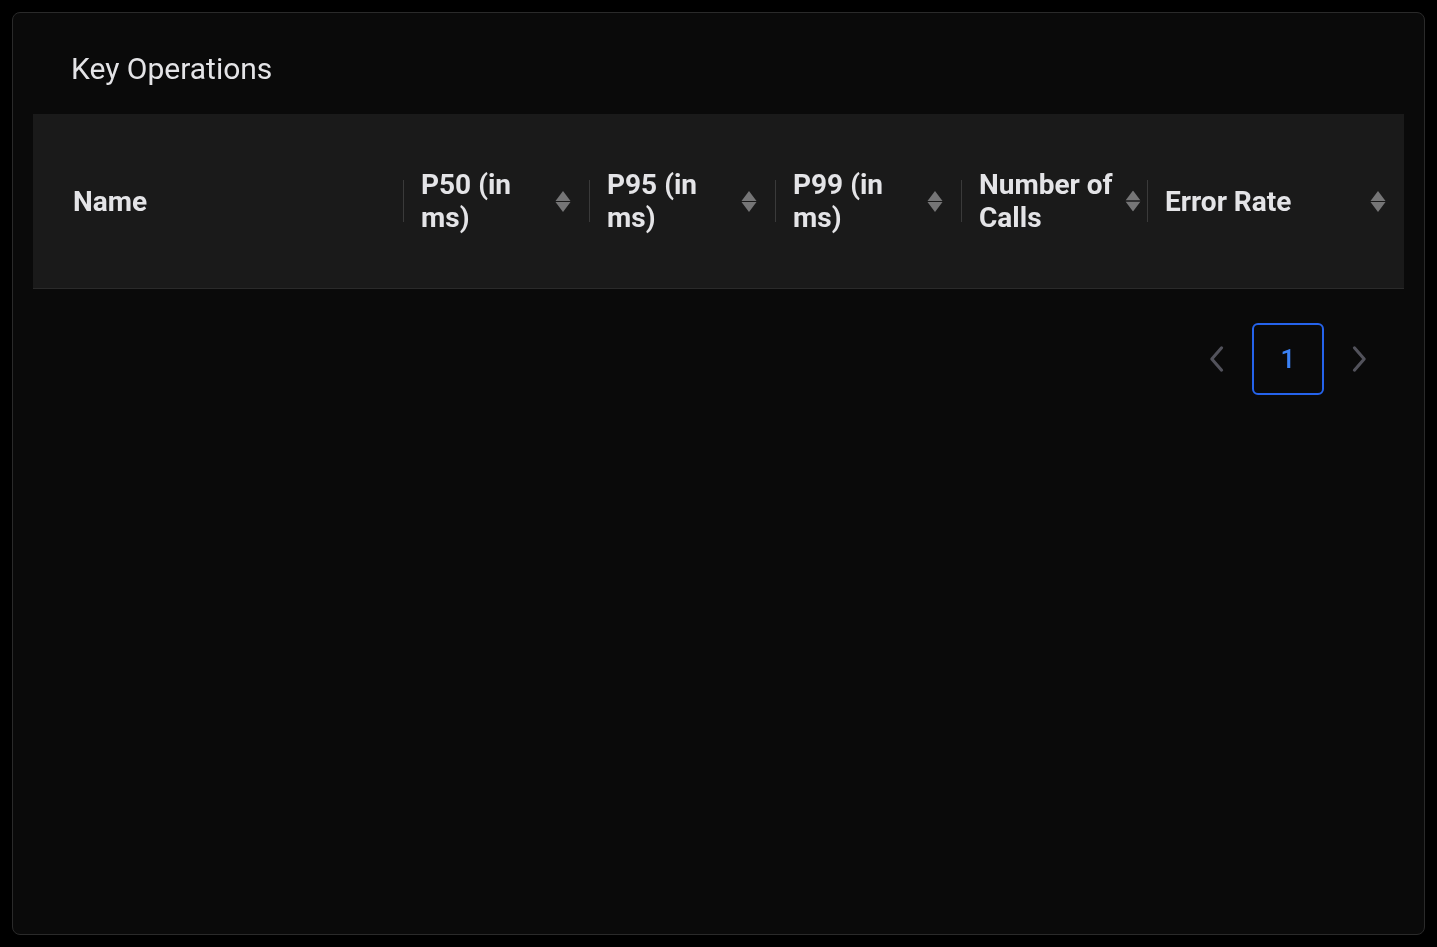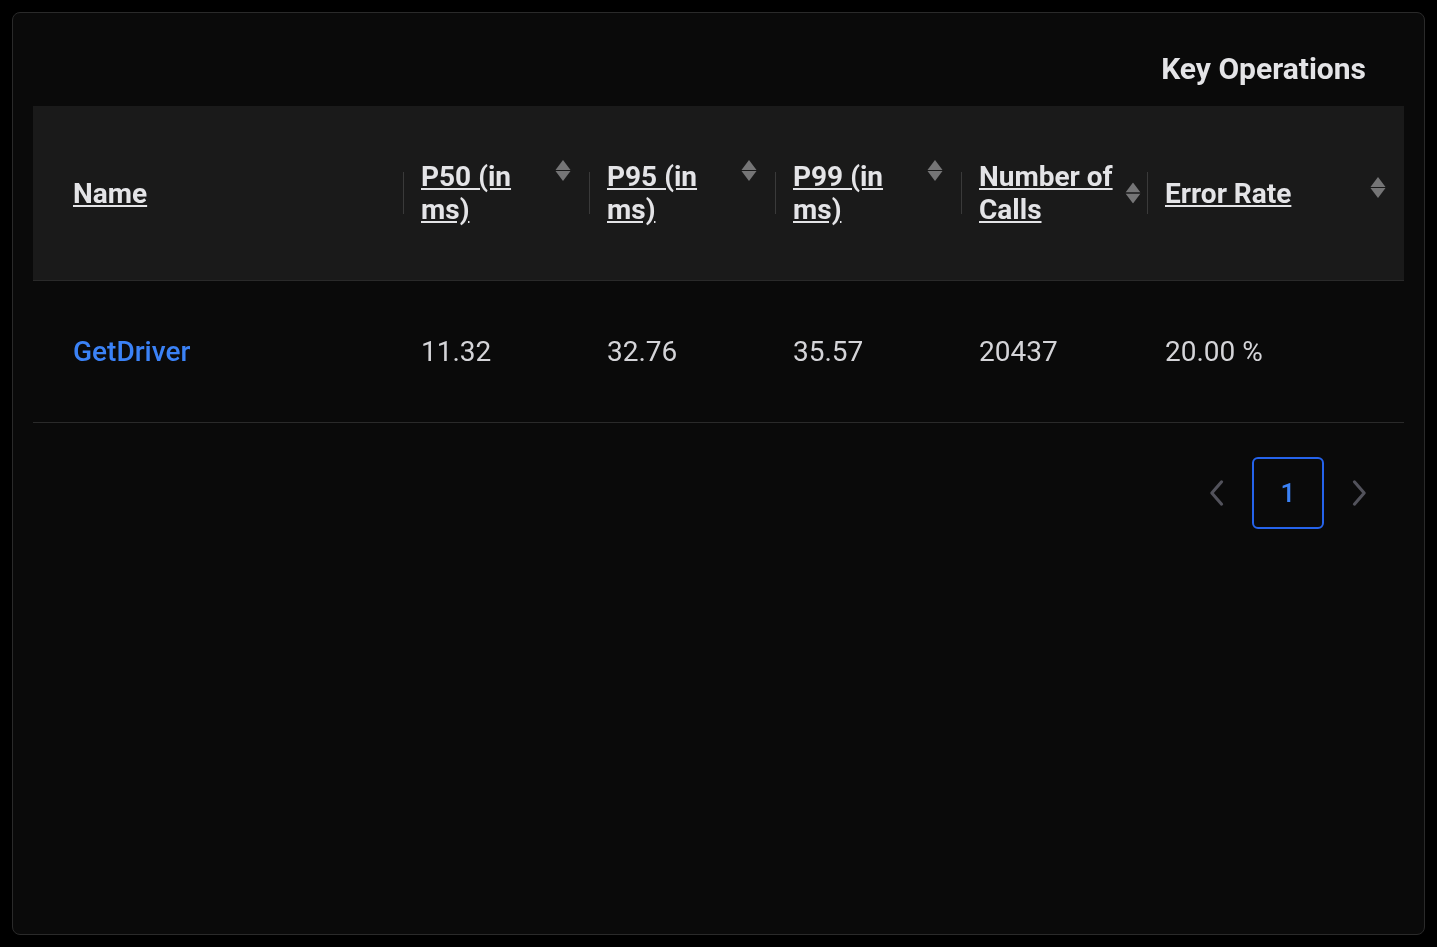"Key Operations" .panel-title { font-weight: 700 -> 400; padding: 38px 58px 20px 58px -> 38px 58px 28px 58px; text-align: right -> none }
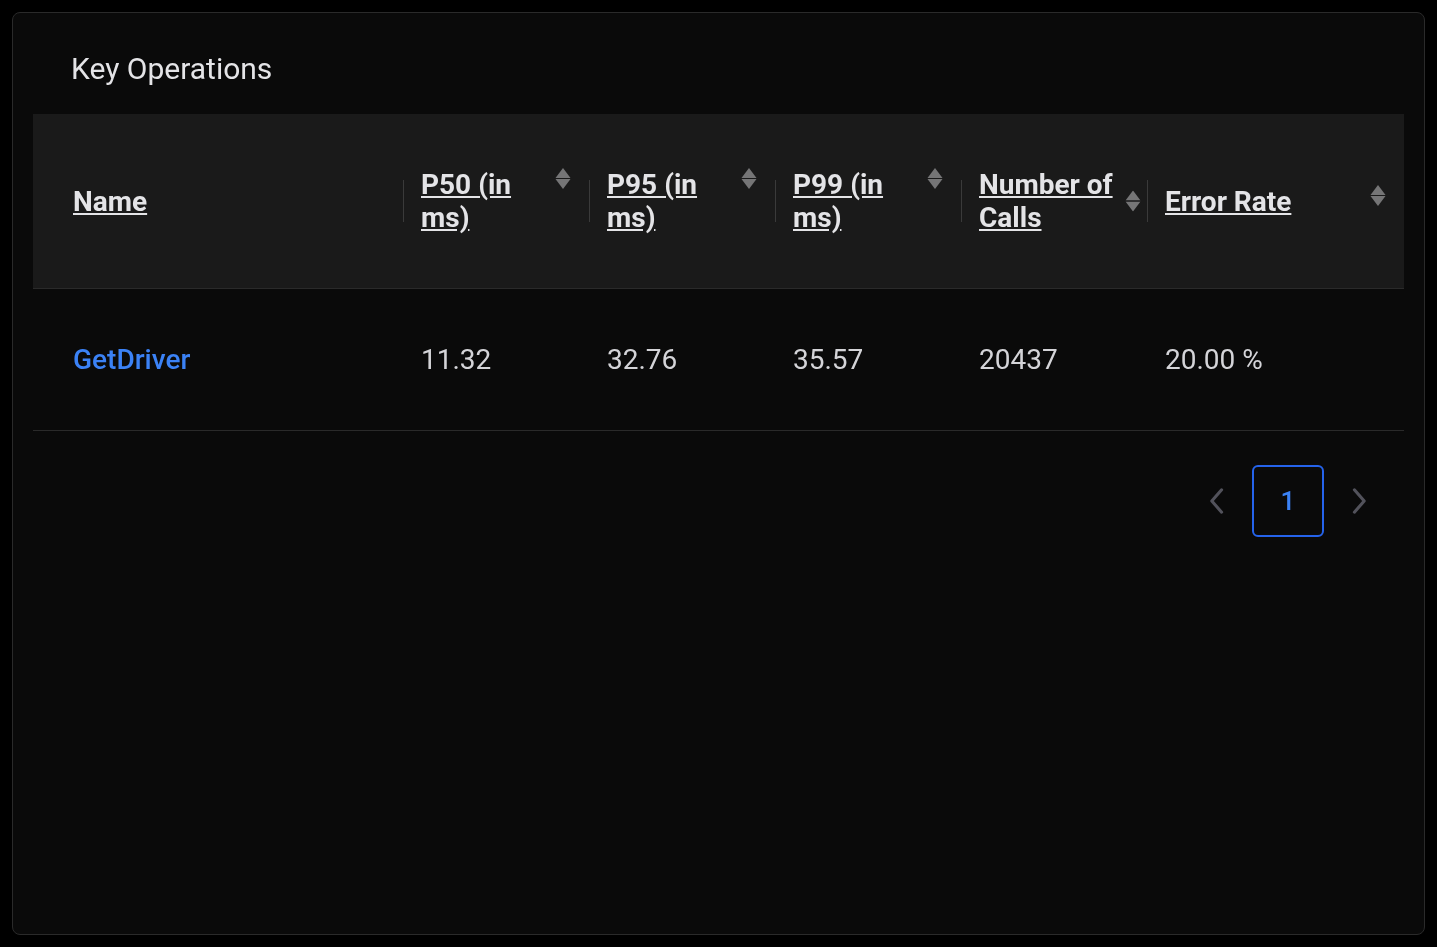"Name" .th-inner { align-items: none -> center; text-decoration: underline -> none }
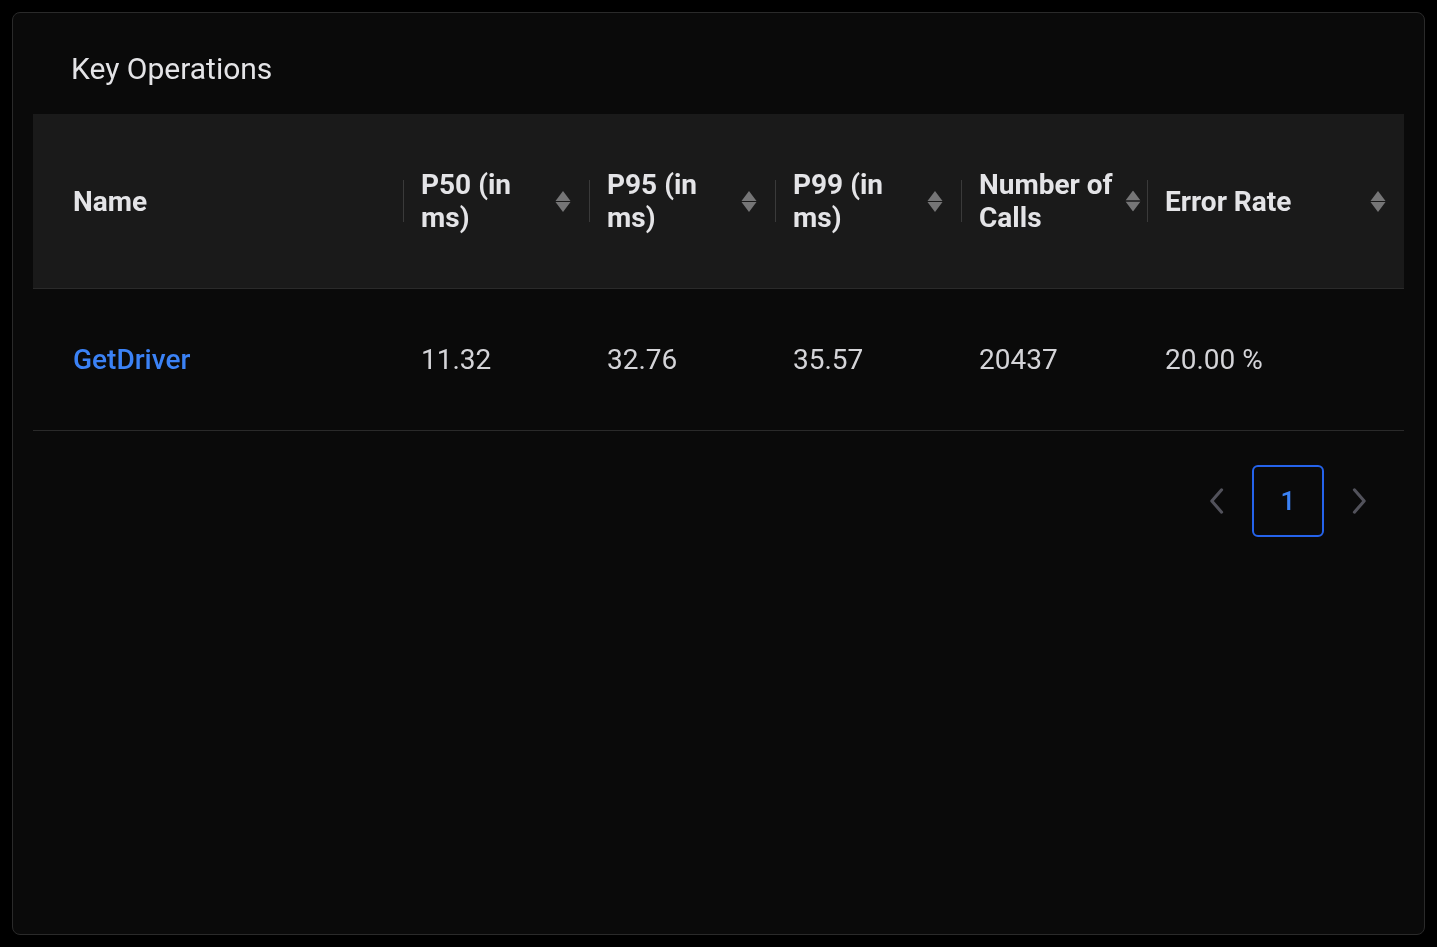"GetDriver" tr { html: <tr> <td> <a>GetDriver</a> </td> <td>11.32</td> <td>32.76</td> <td>35.57</td> <td>20437</td> <td>20.00 %</td> </tr> -> none }
